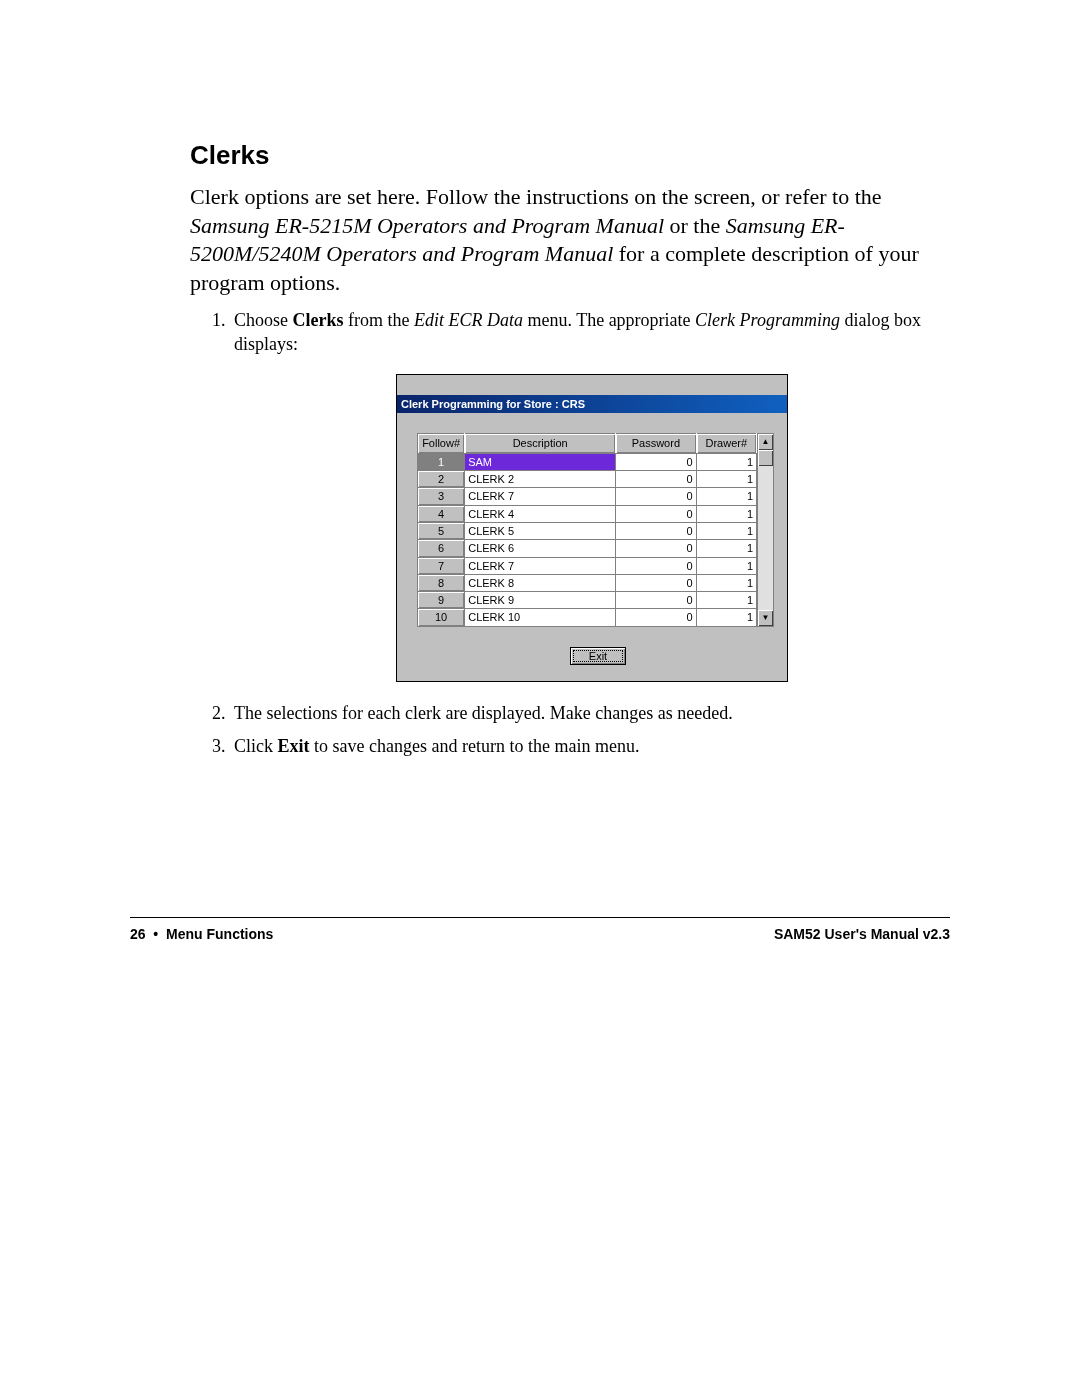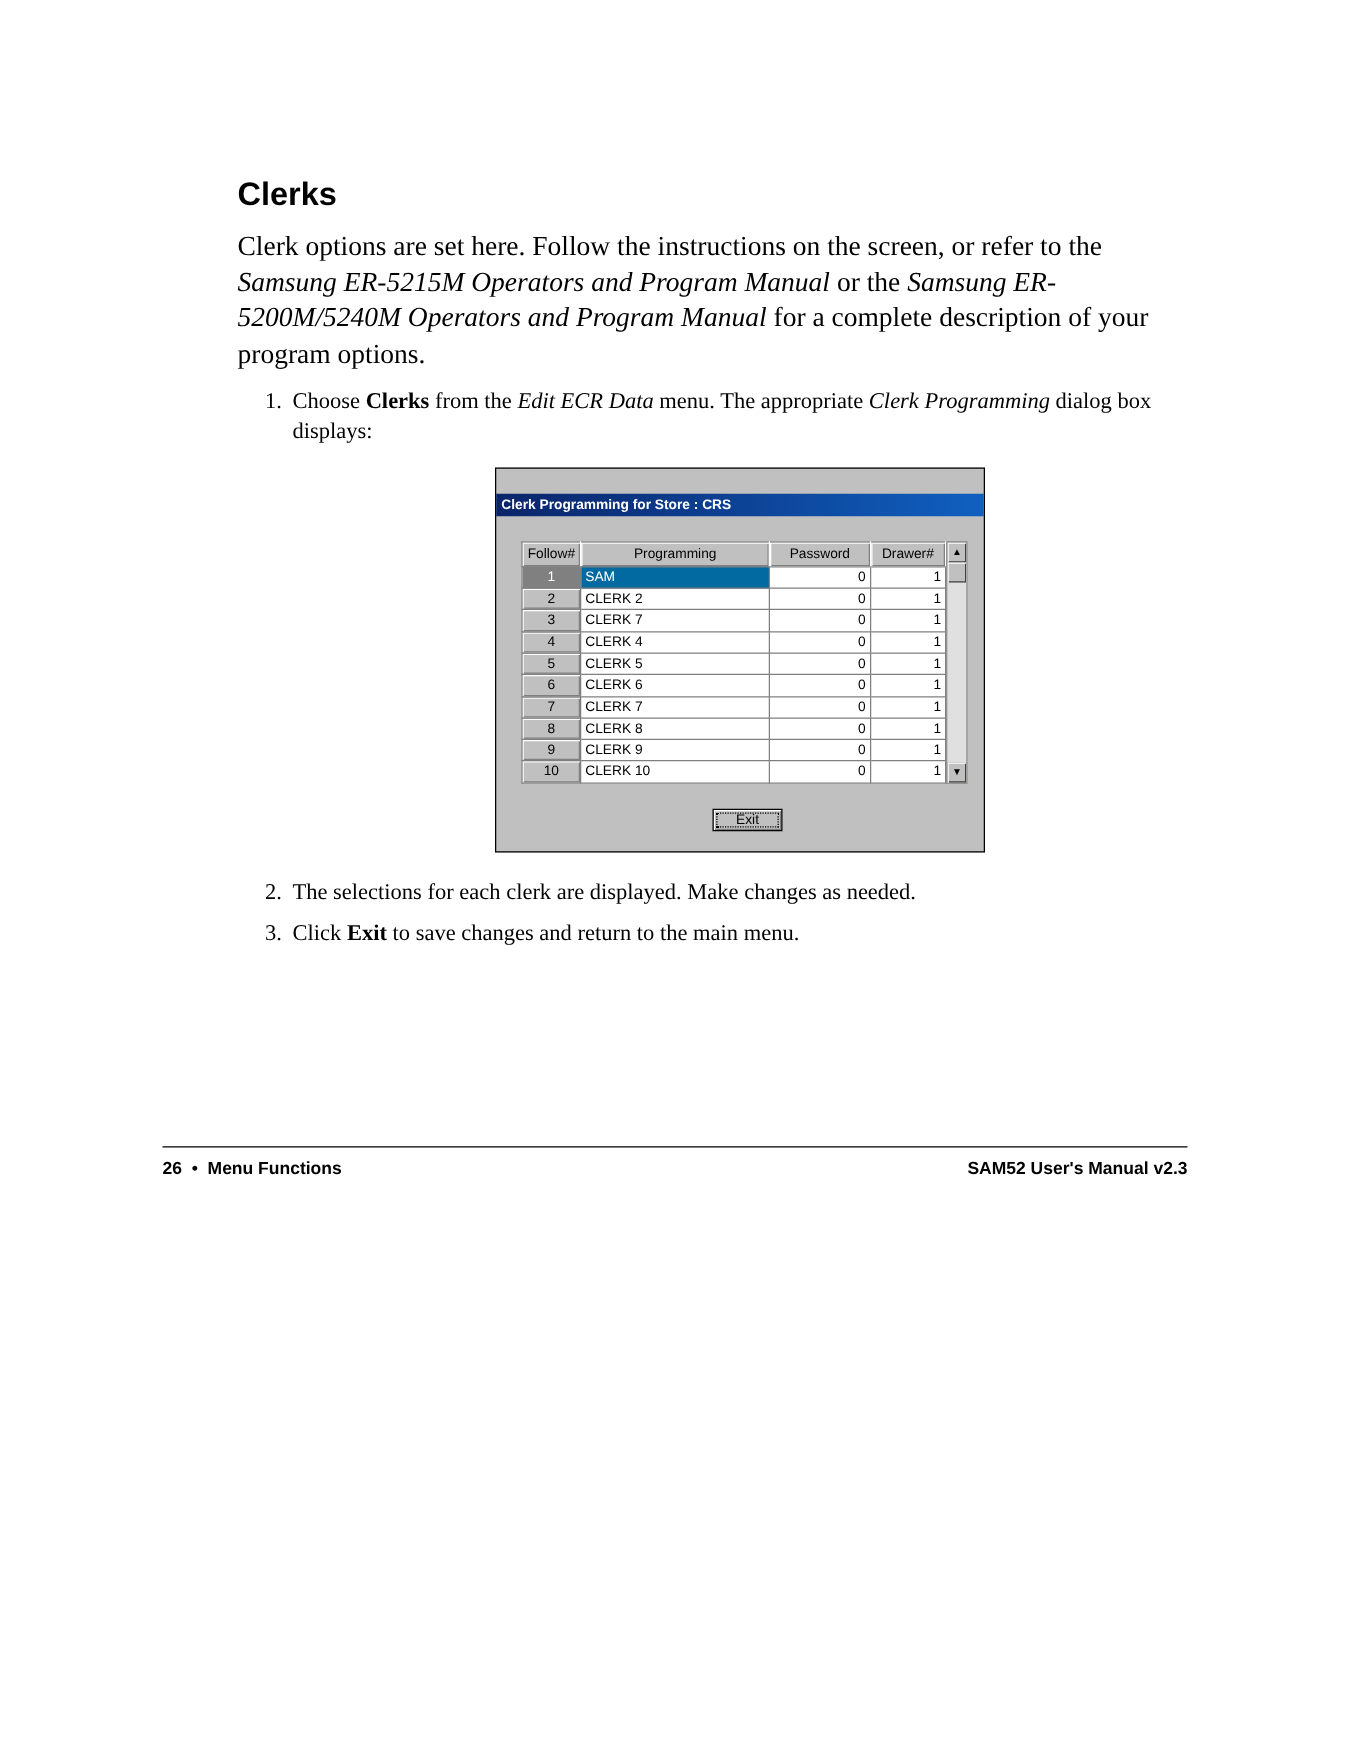"Programming" th.col-desc { text: Programming -> Description }
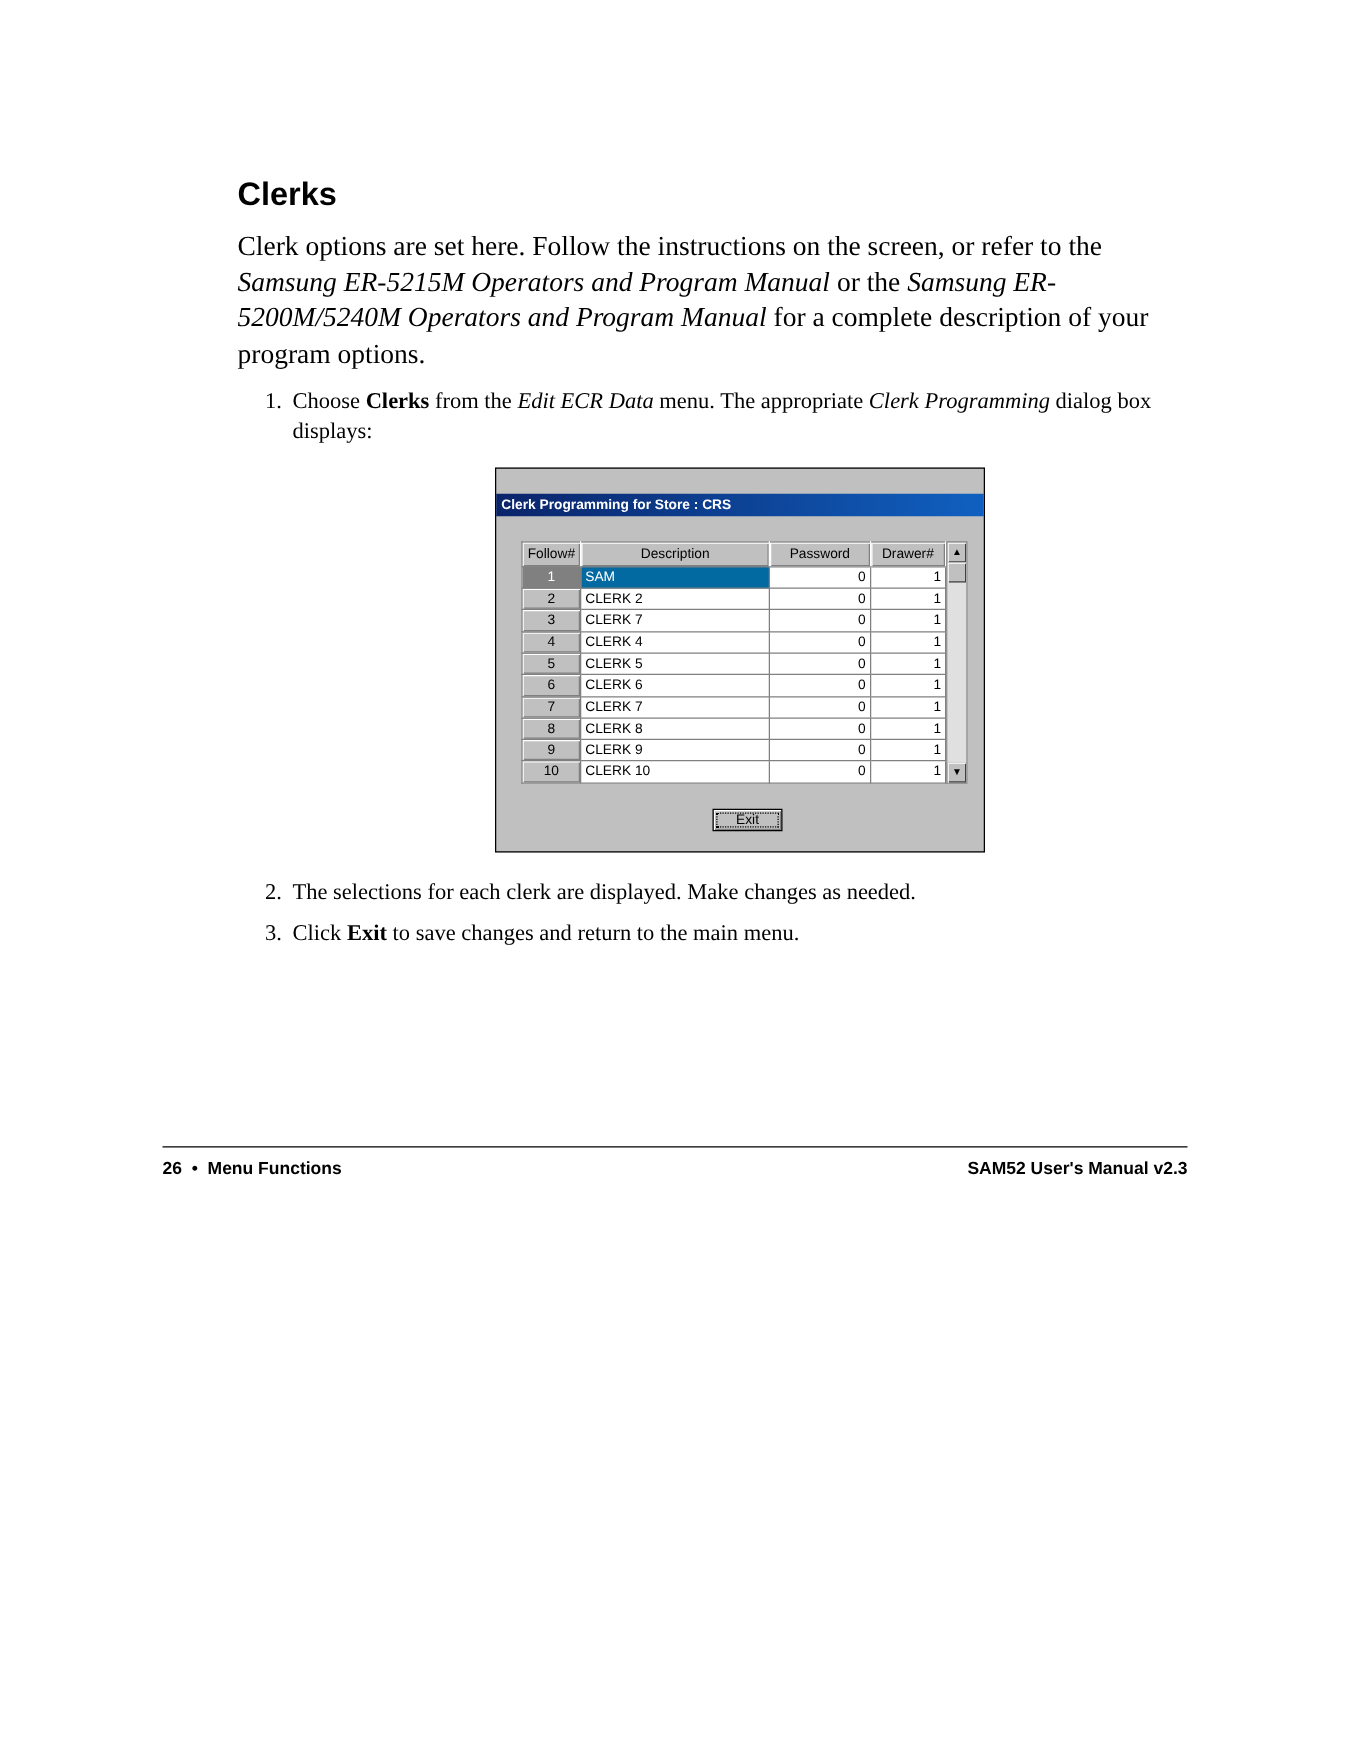"SAM" td.desc-cell.selected { background: #0369a1 -> #6d28d9 }
